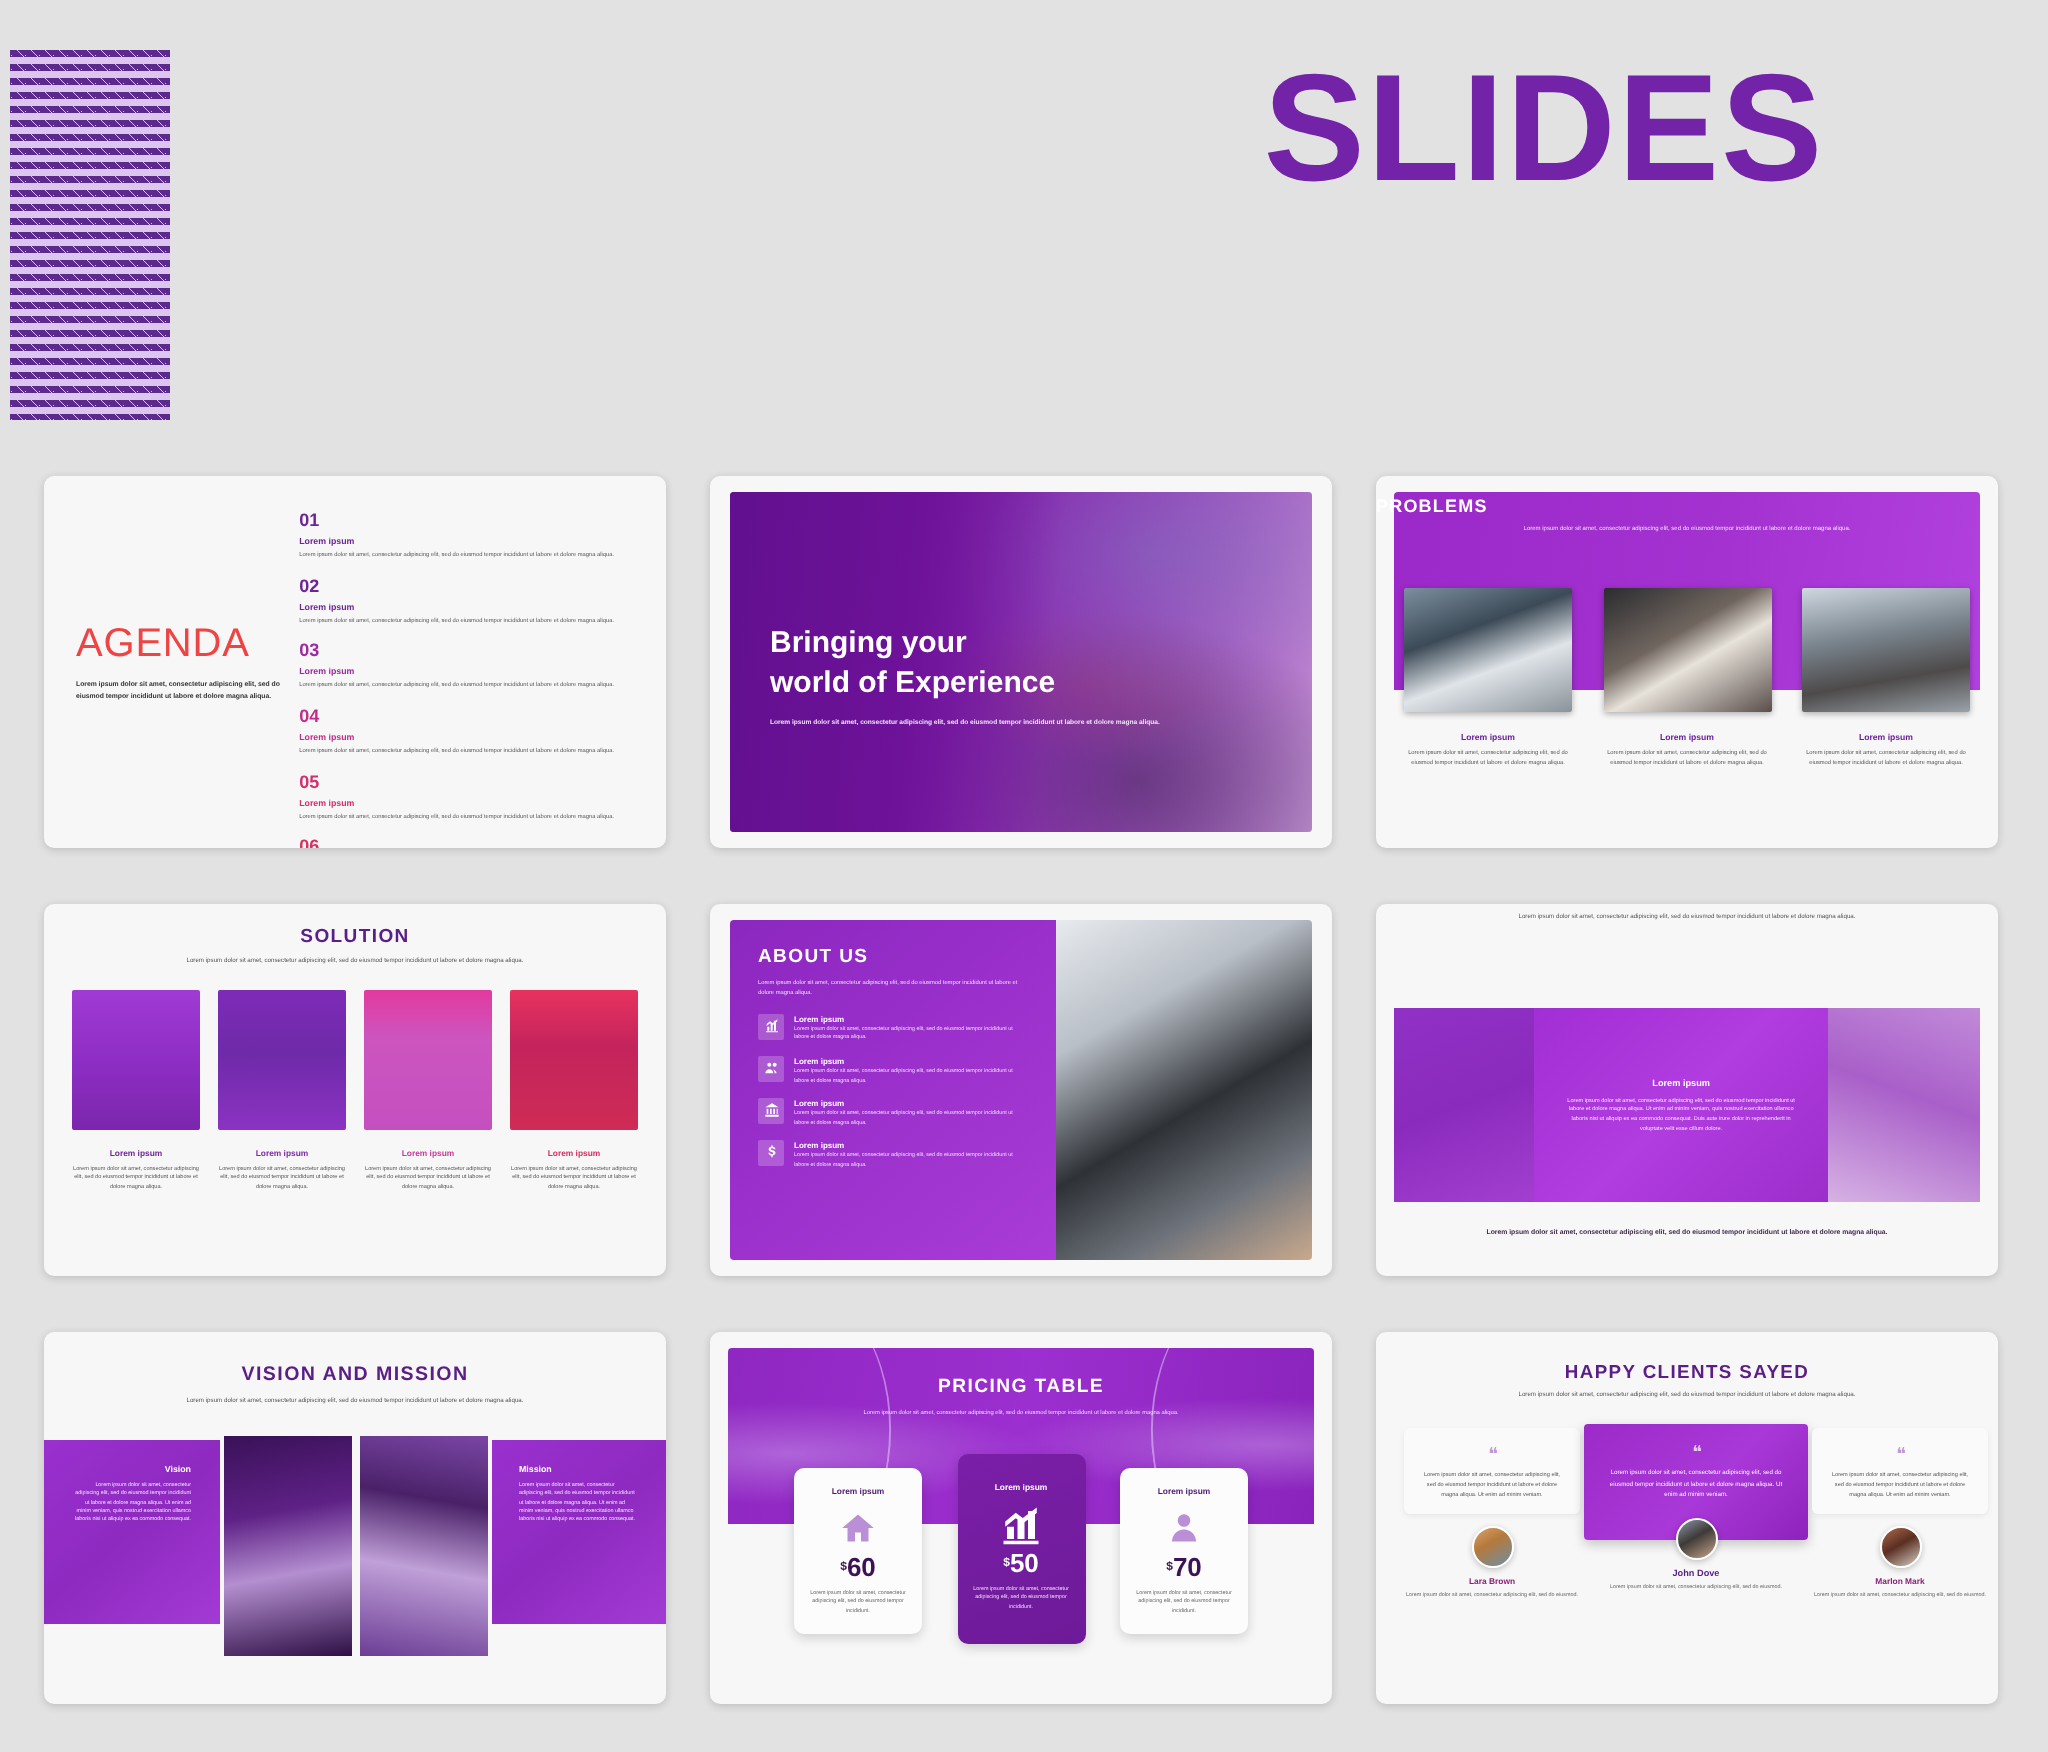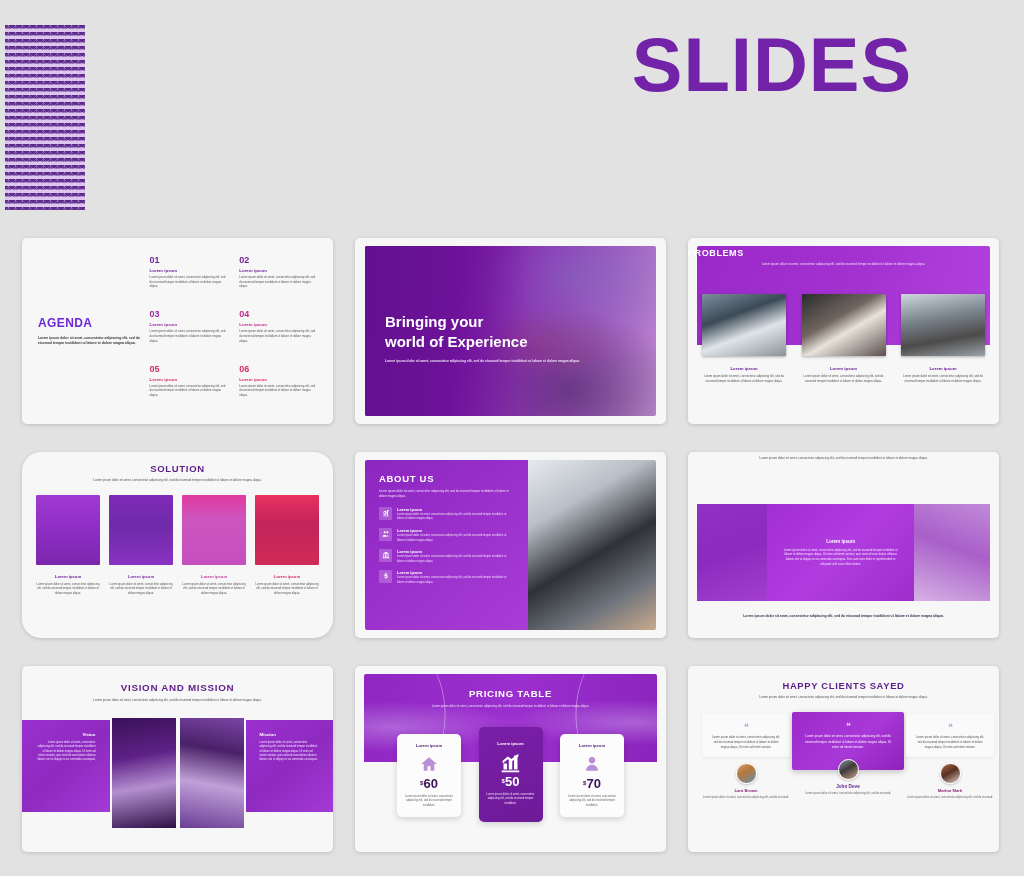"01" .s1-right { grid-template-columns: 1fr 1fr -> 1fr }
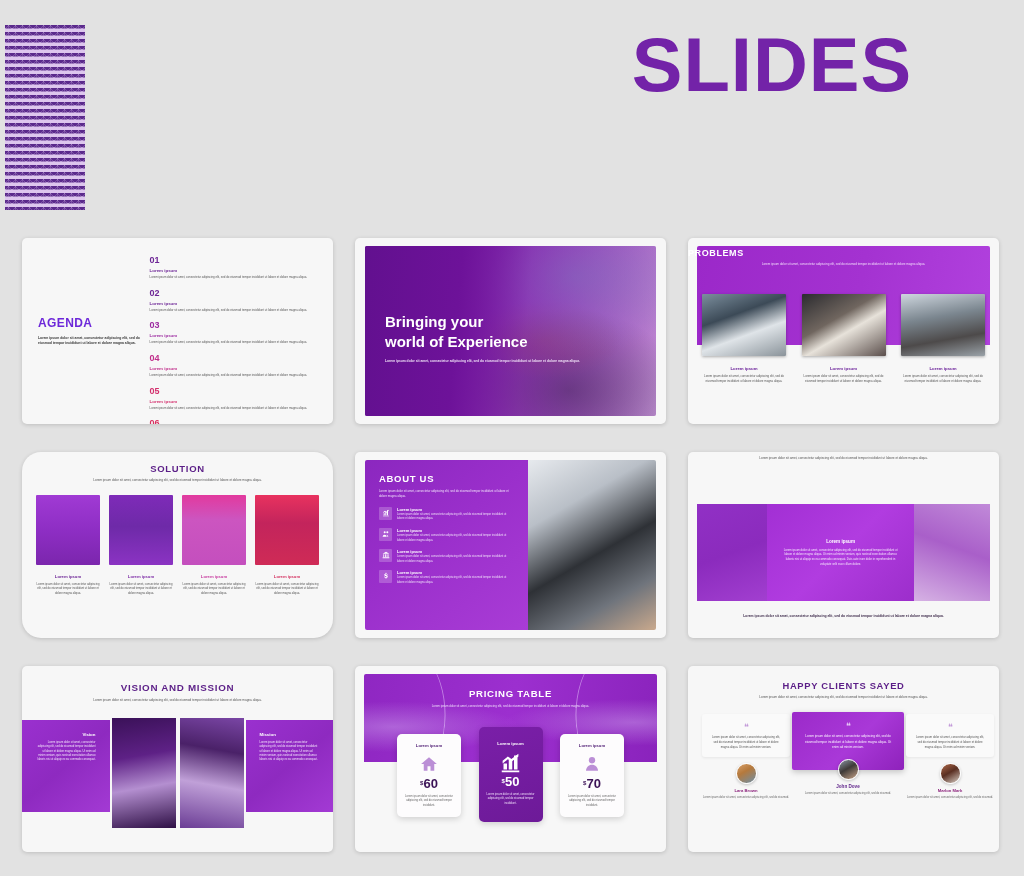"AGENDA" .s1-head { color: #6d28d9 -> #ef4444; font-size: 12px -> 20px; font-weight: bold -> normal }
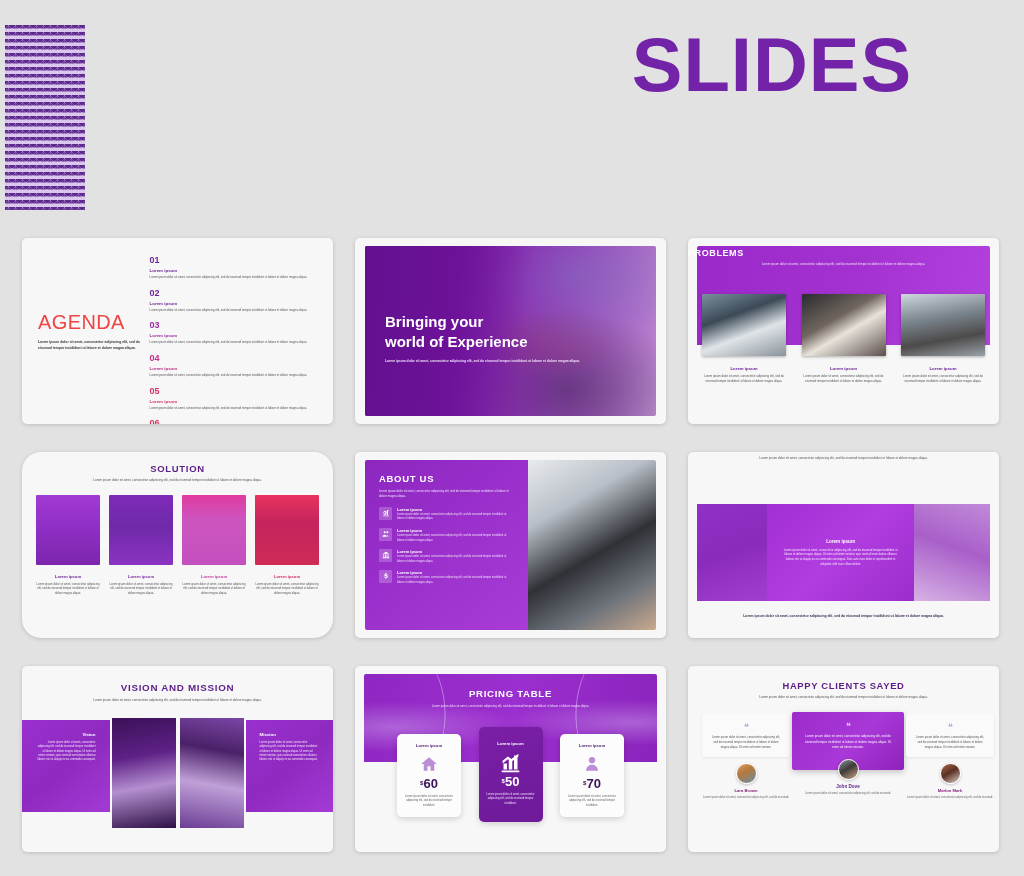"SOLUTION" .s4 { border-radius: 19px -> none }
